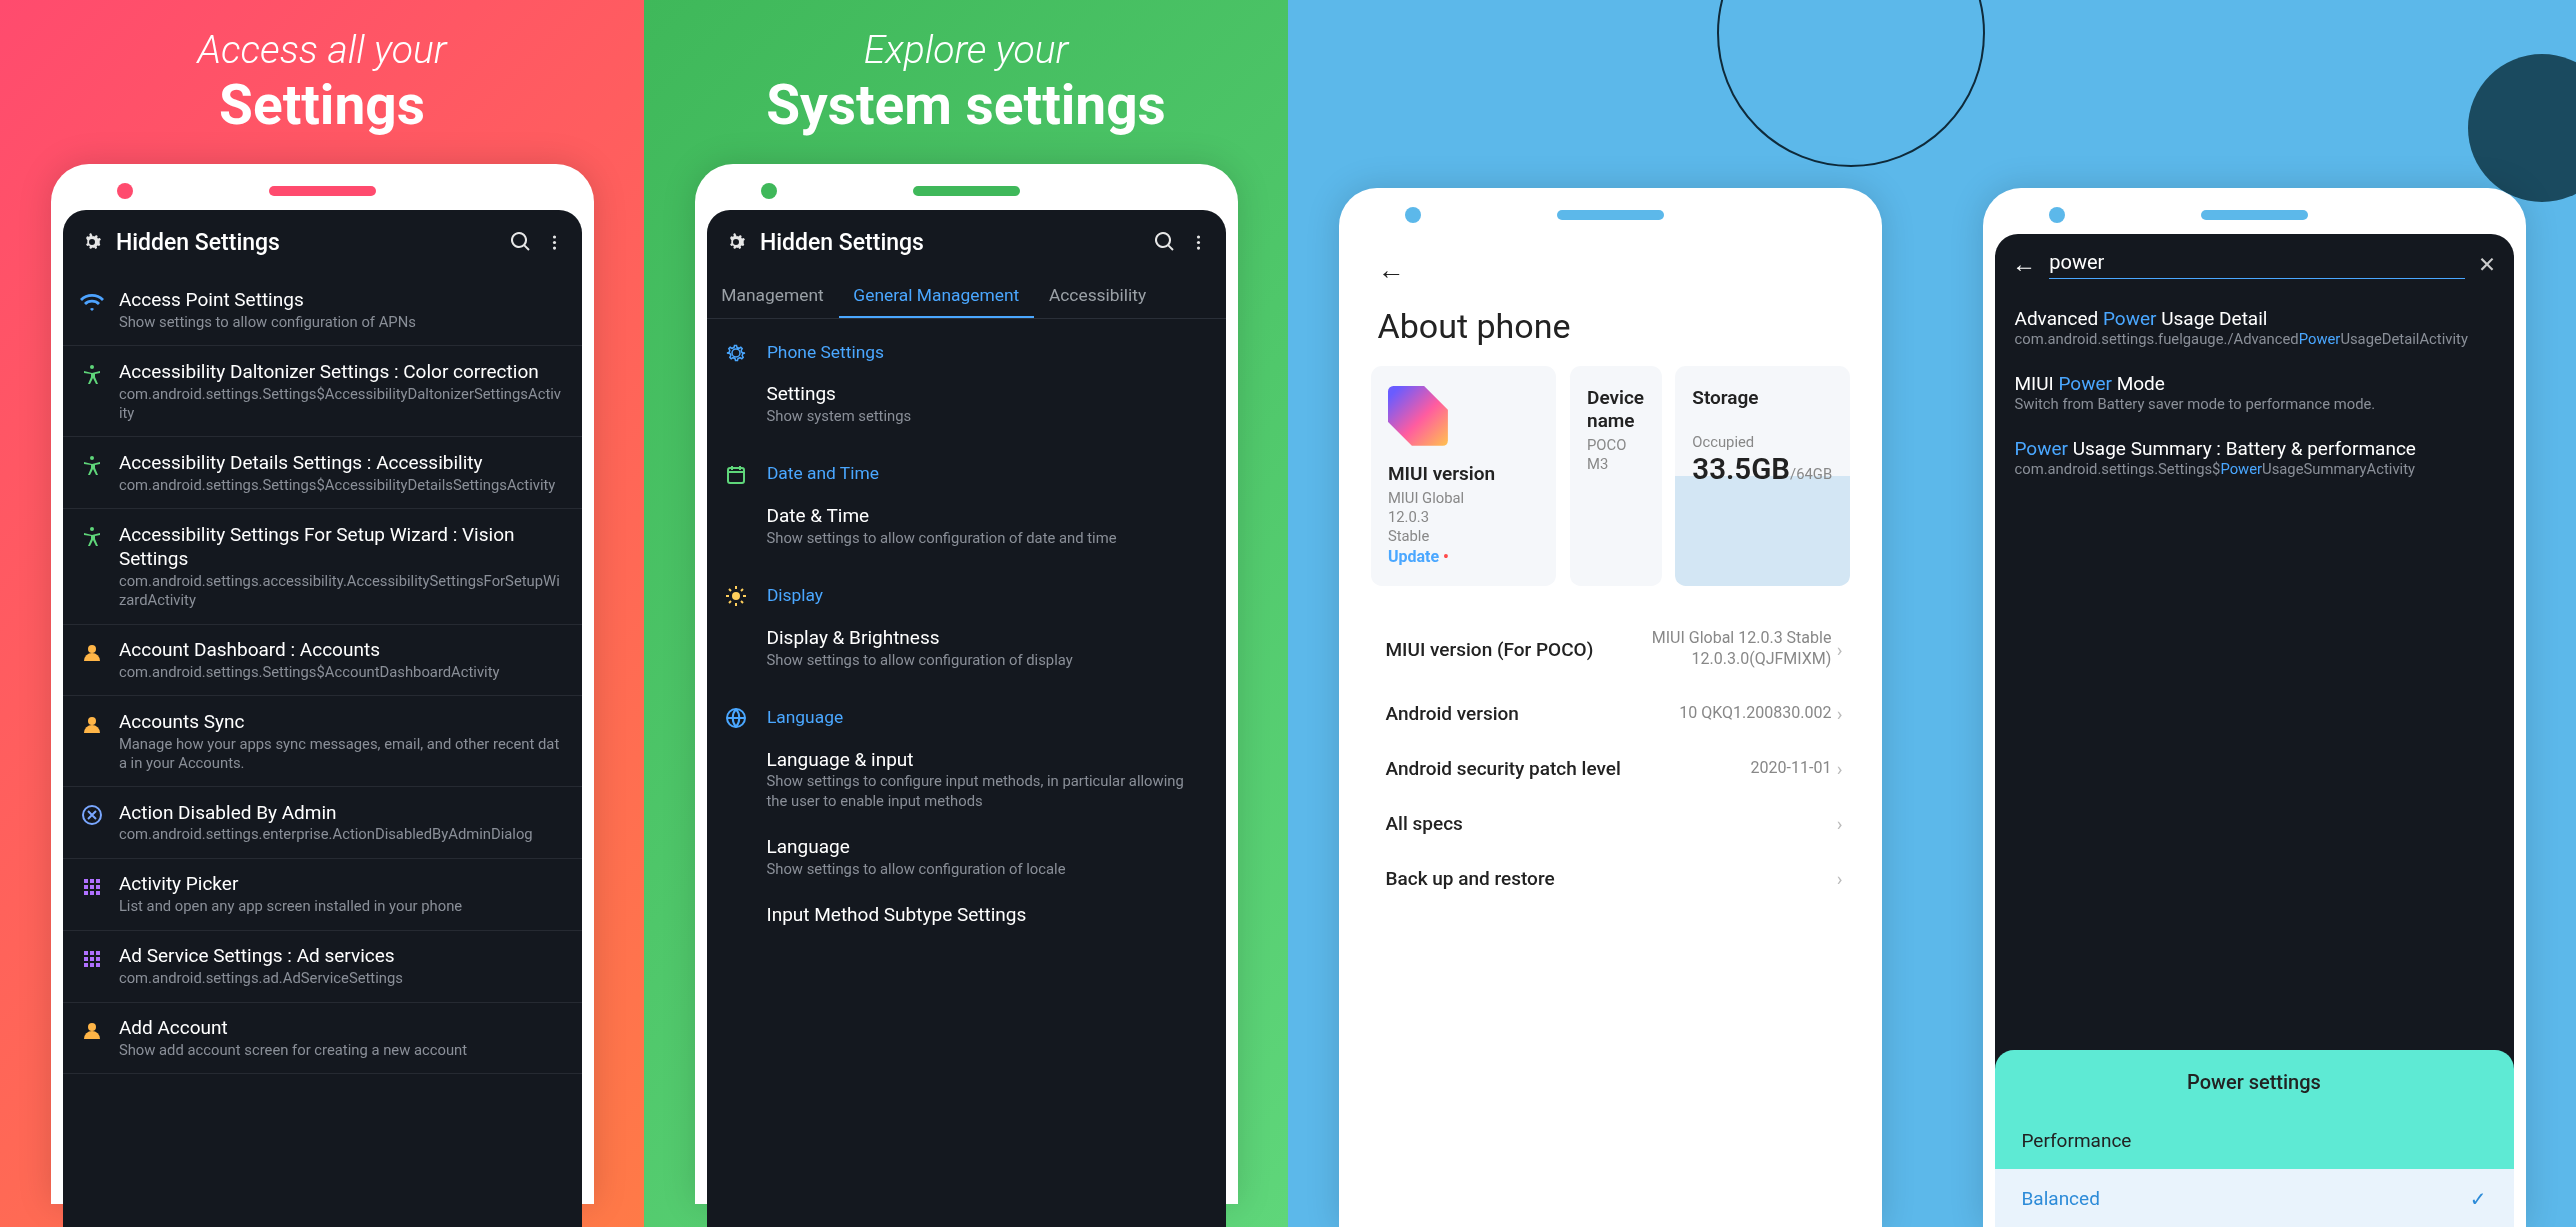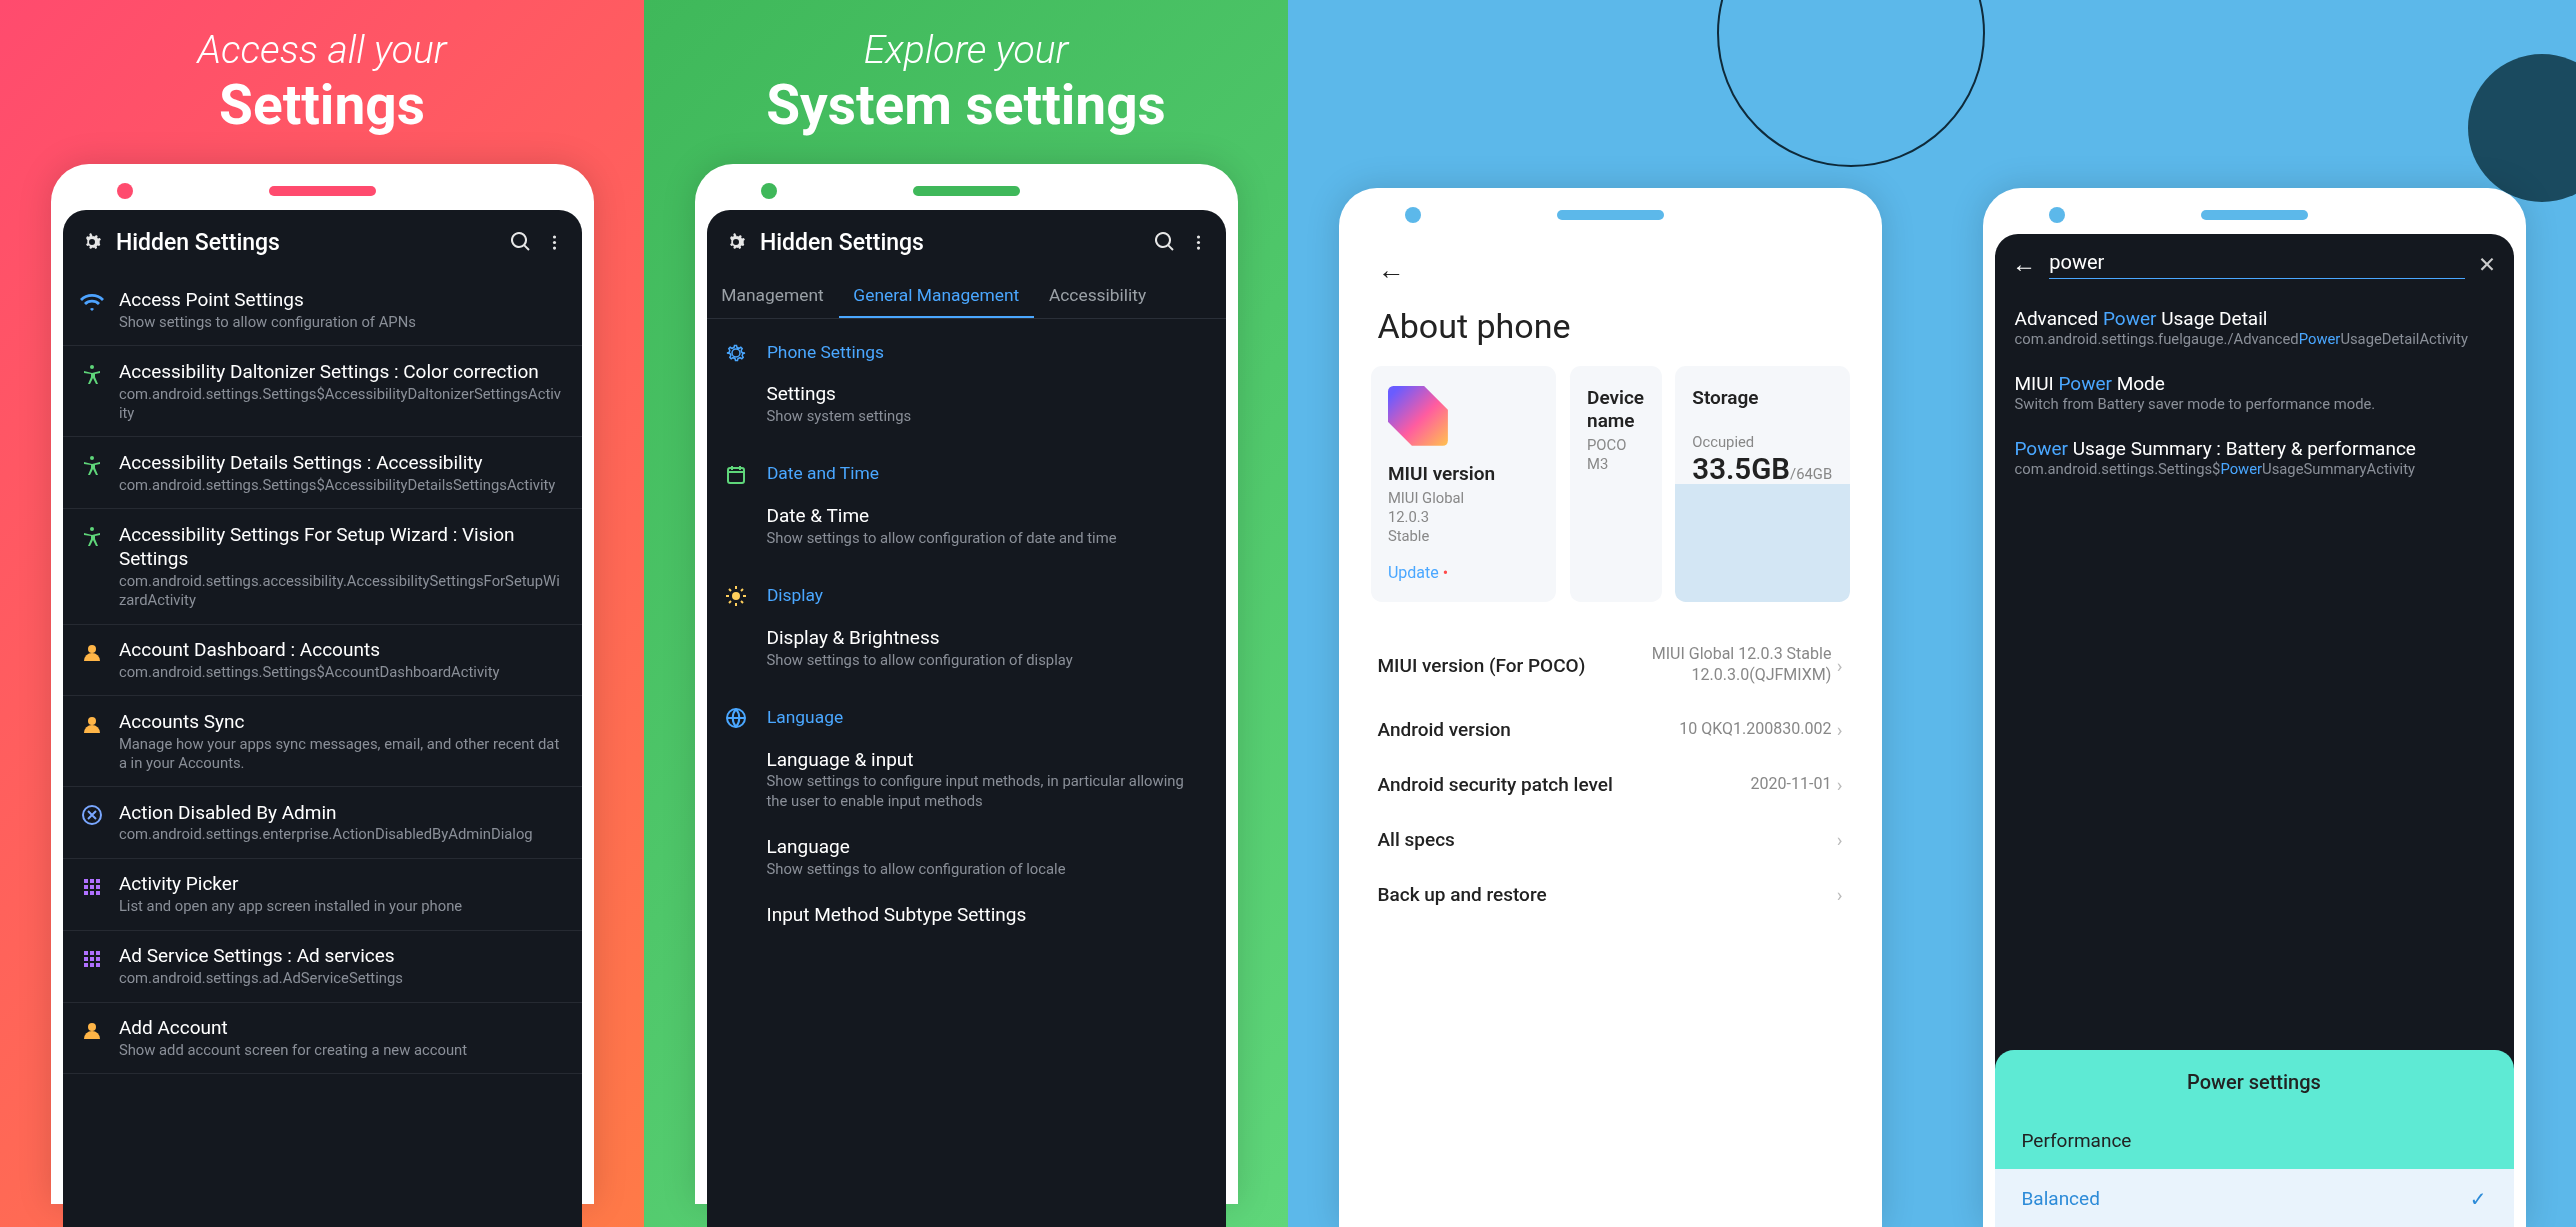"Update •" .update-link { font-weight: 400 -> 700; margin-top: 16px -> 0 }
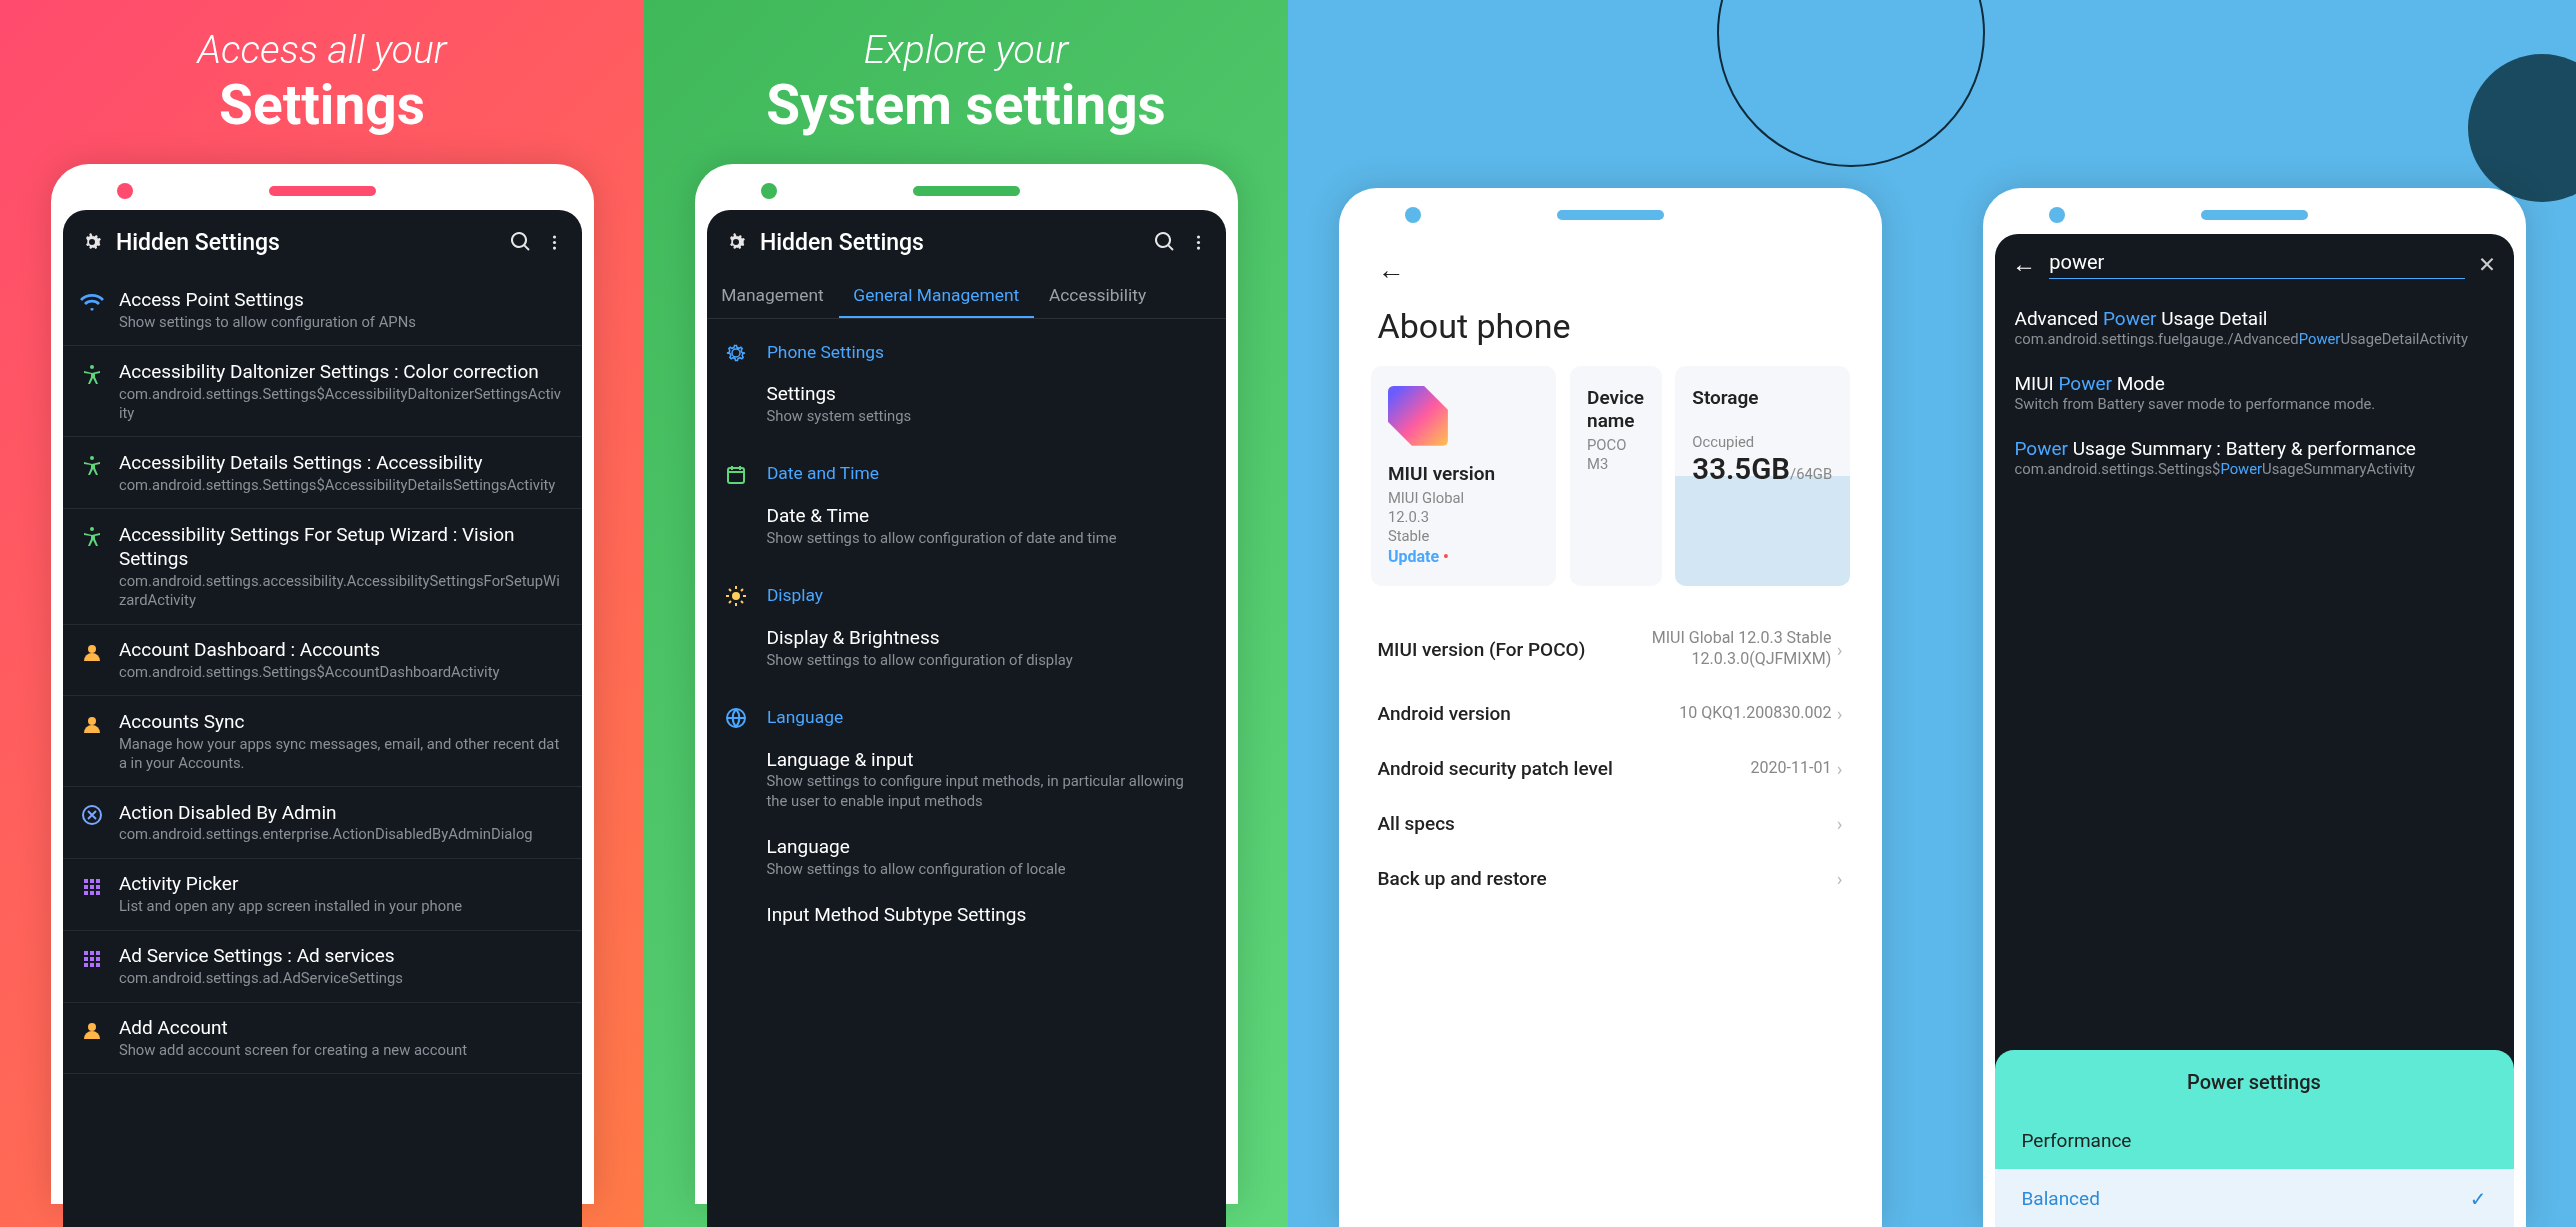"MIUI version (For POCO)" .about-row { margin-left: none -> 8px }
